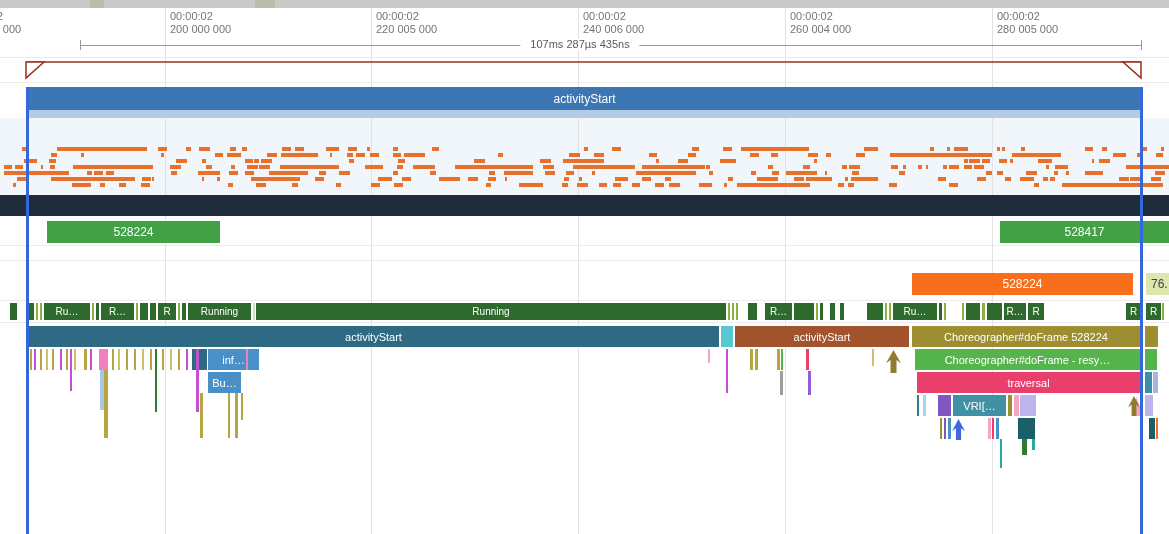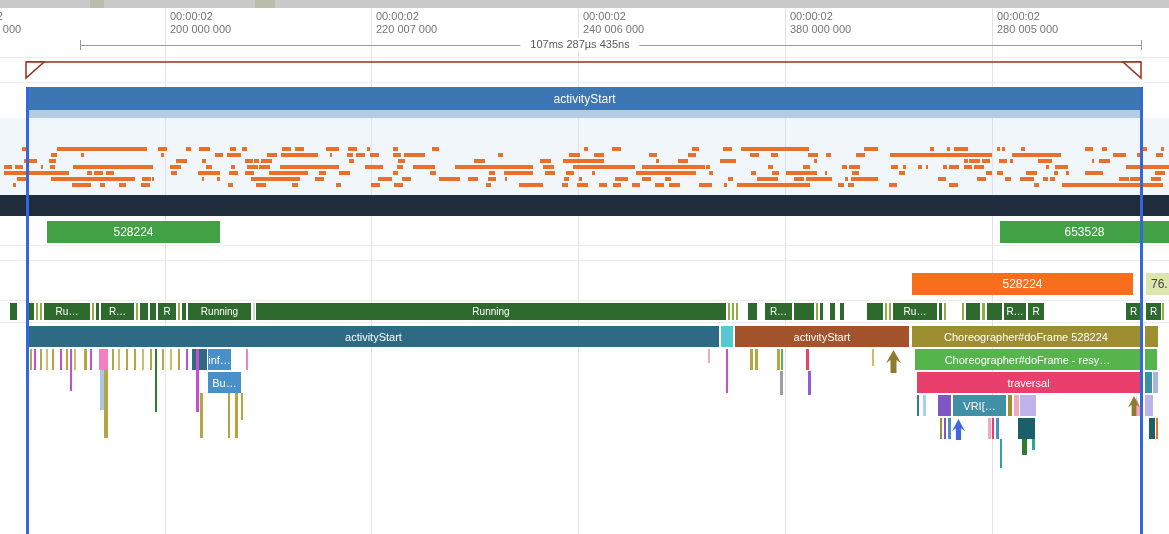"220 007 000" div { text: 220 007 000 -> 220 005 000 }
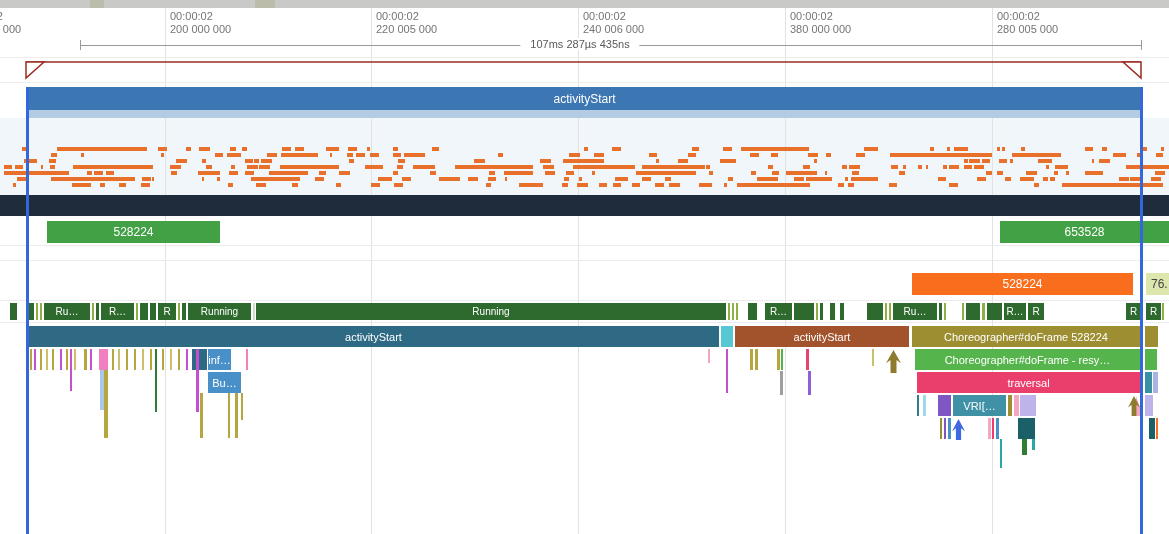"380 000 000" div { text: 380 000 000 -> 260 004 000 }
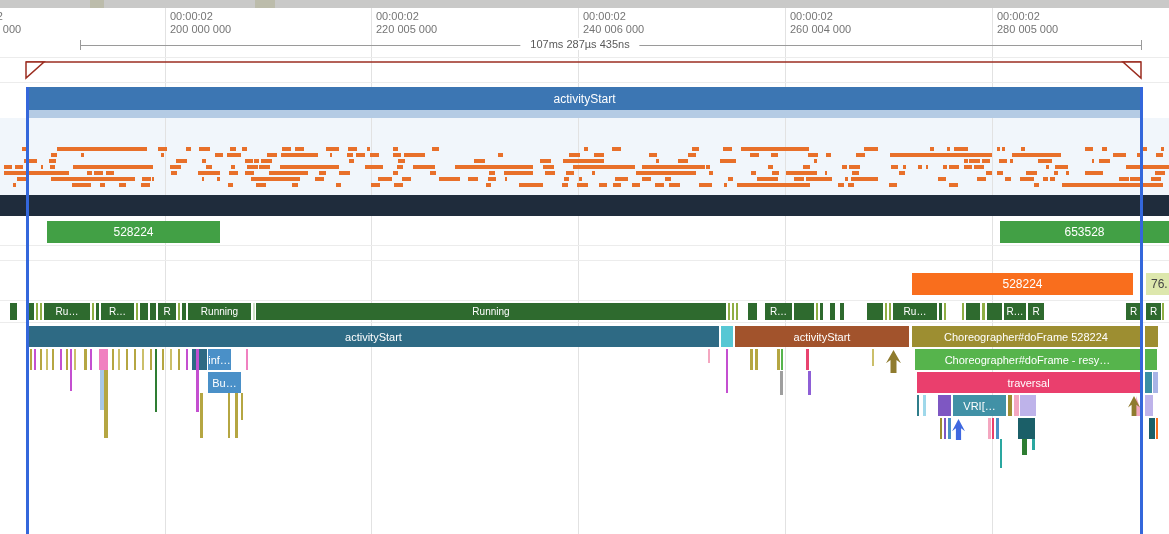"653528" div.bar { text: 653528 -> 528417 }
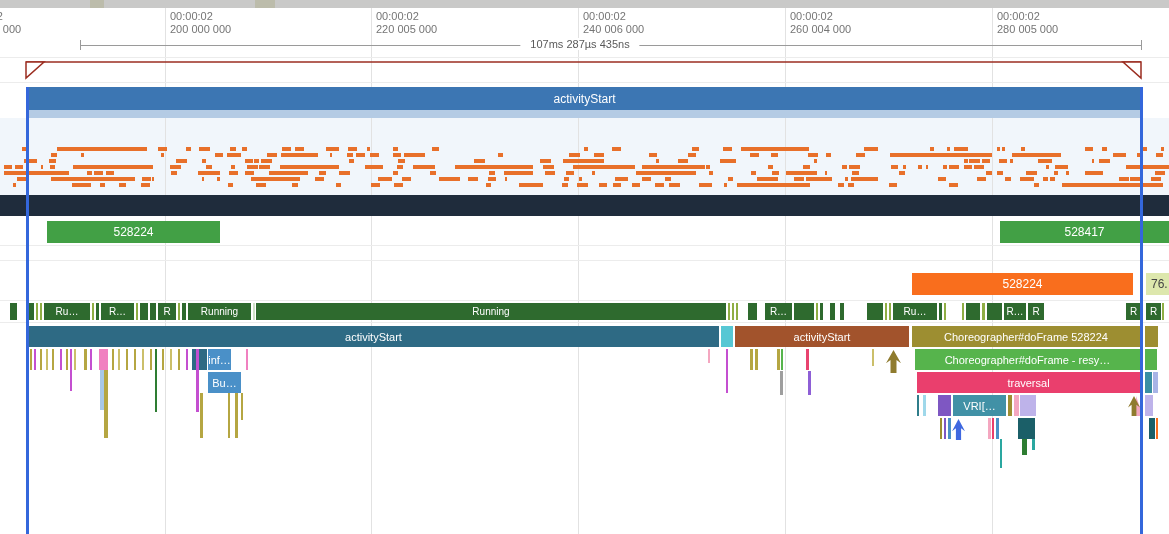"inf…" div.bar { width: 23px -> 51px }
